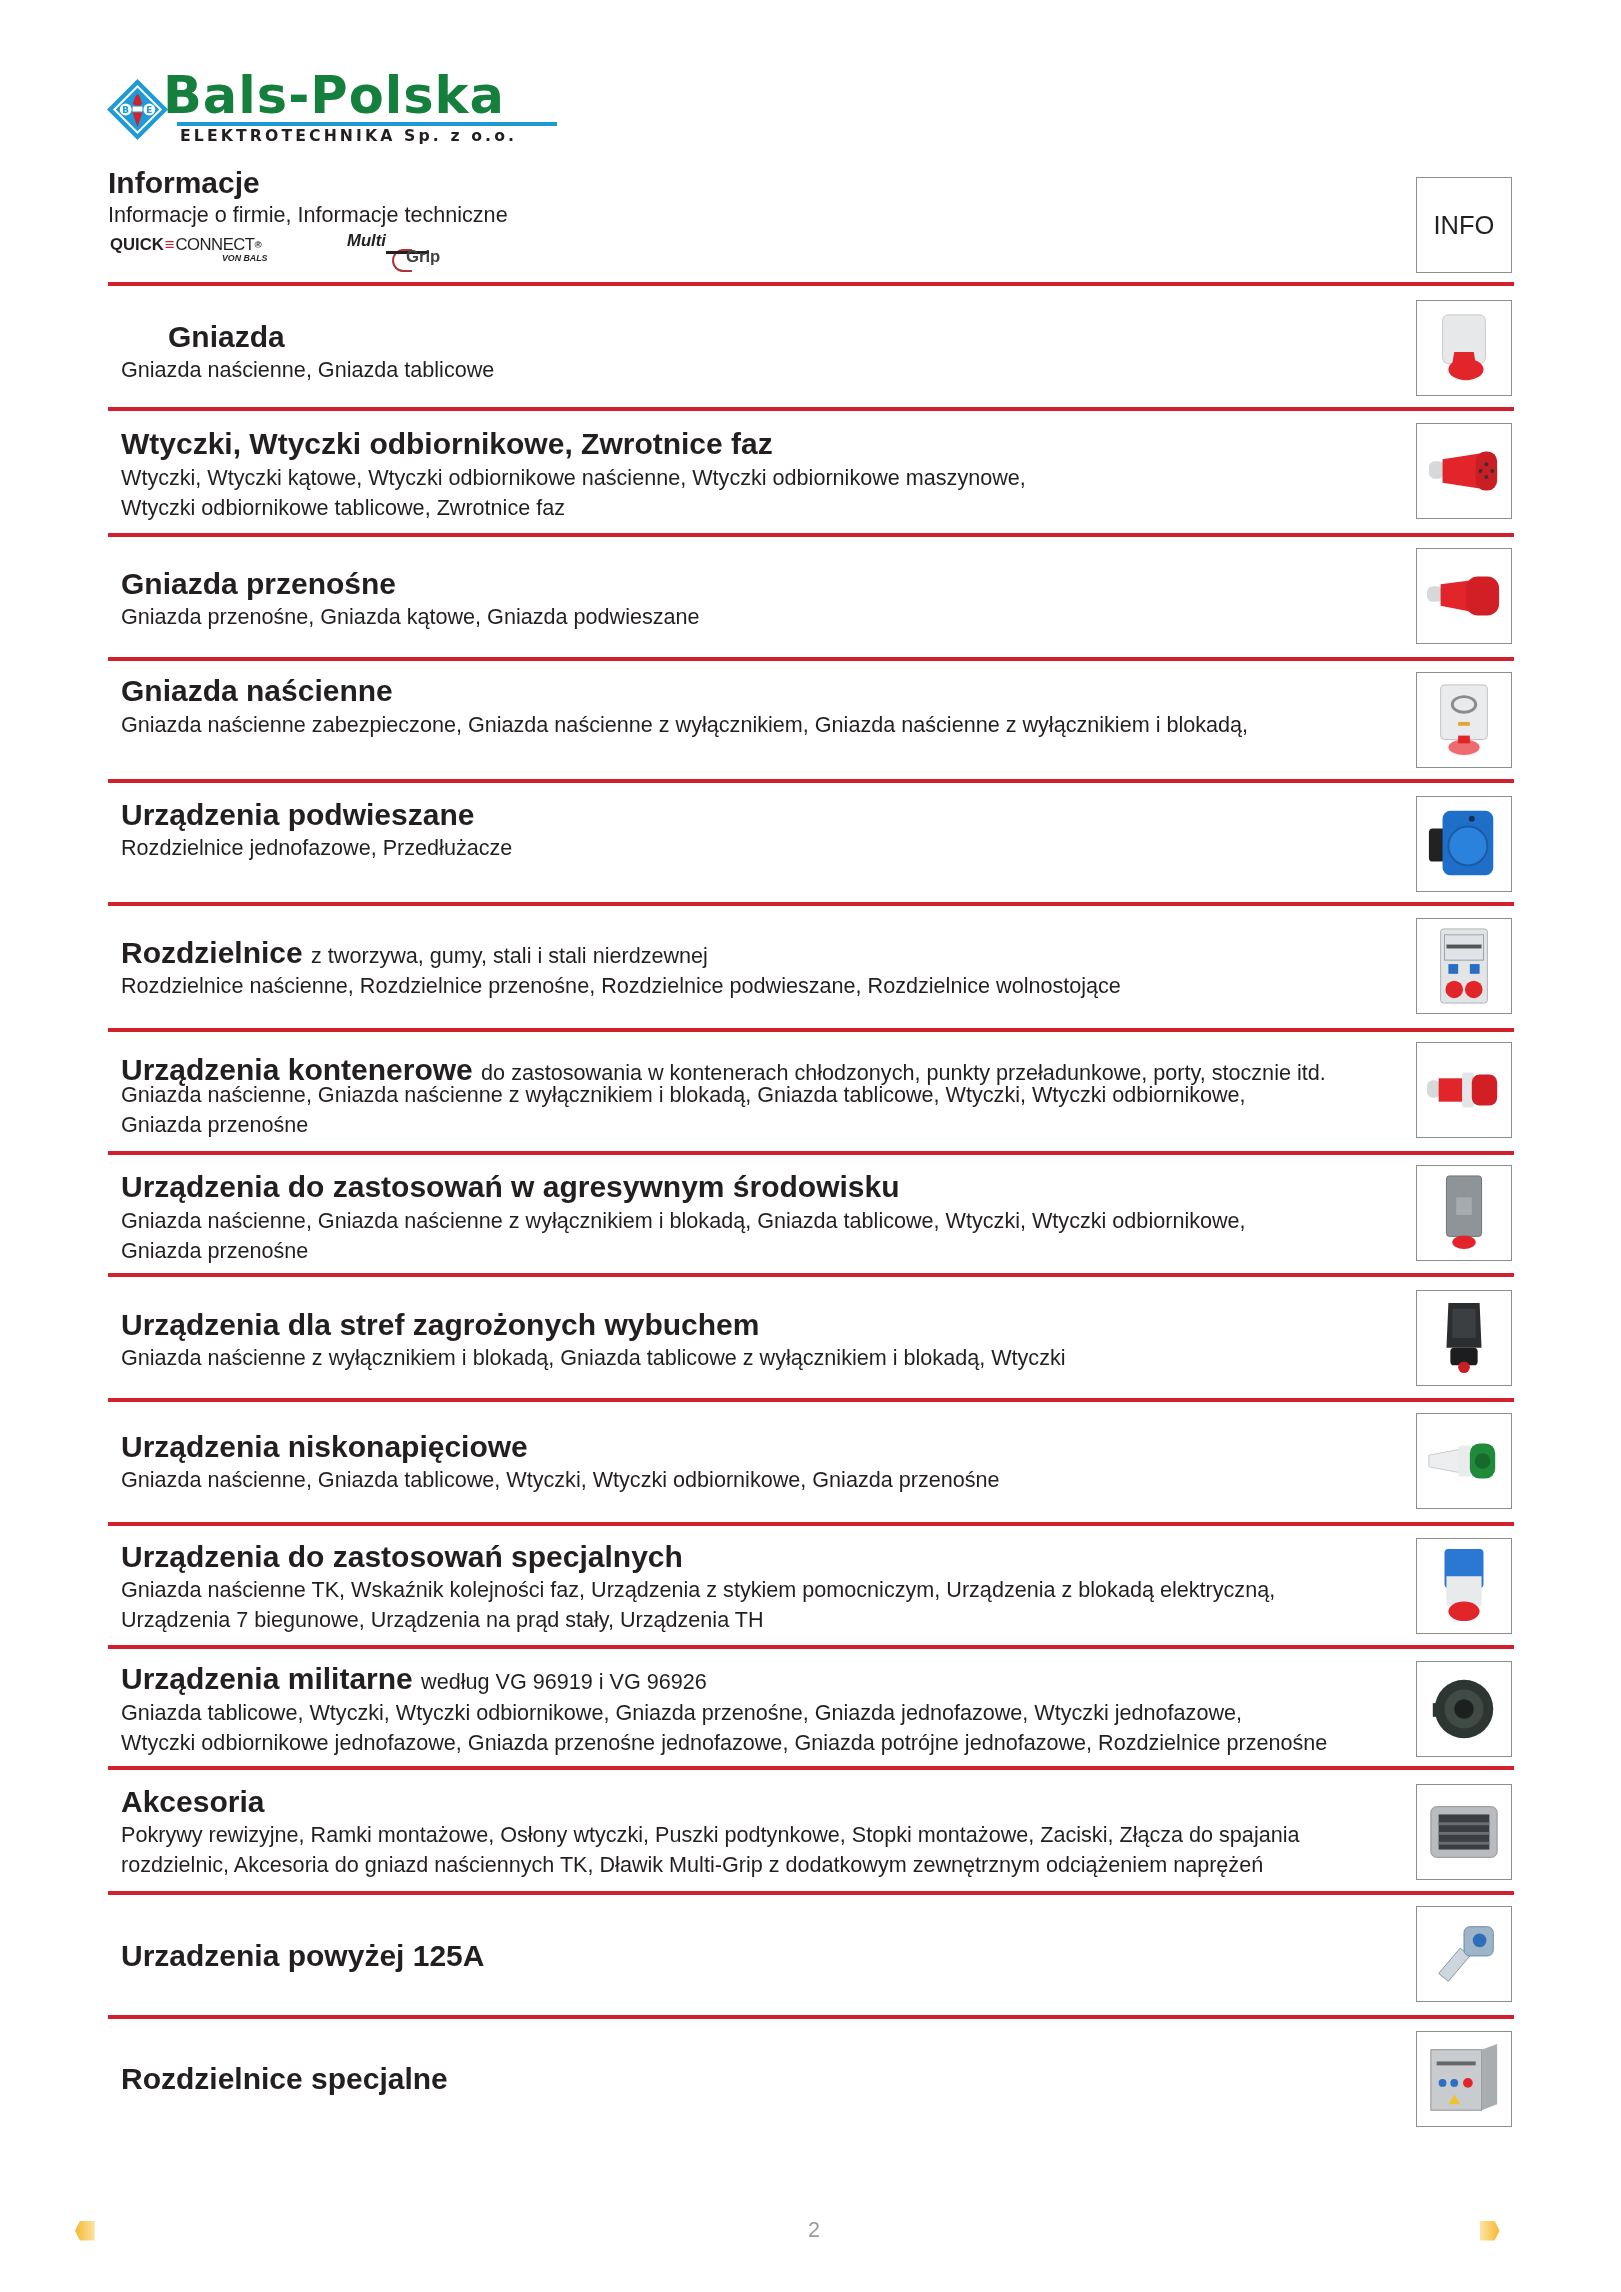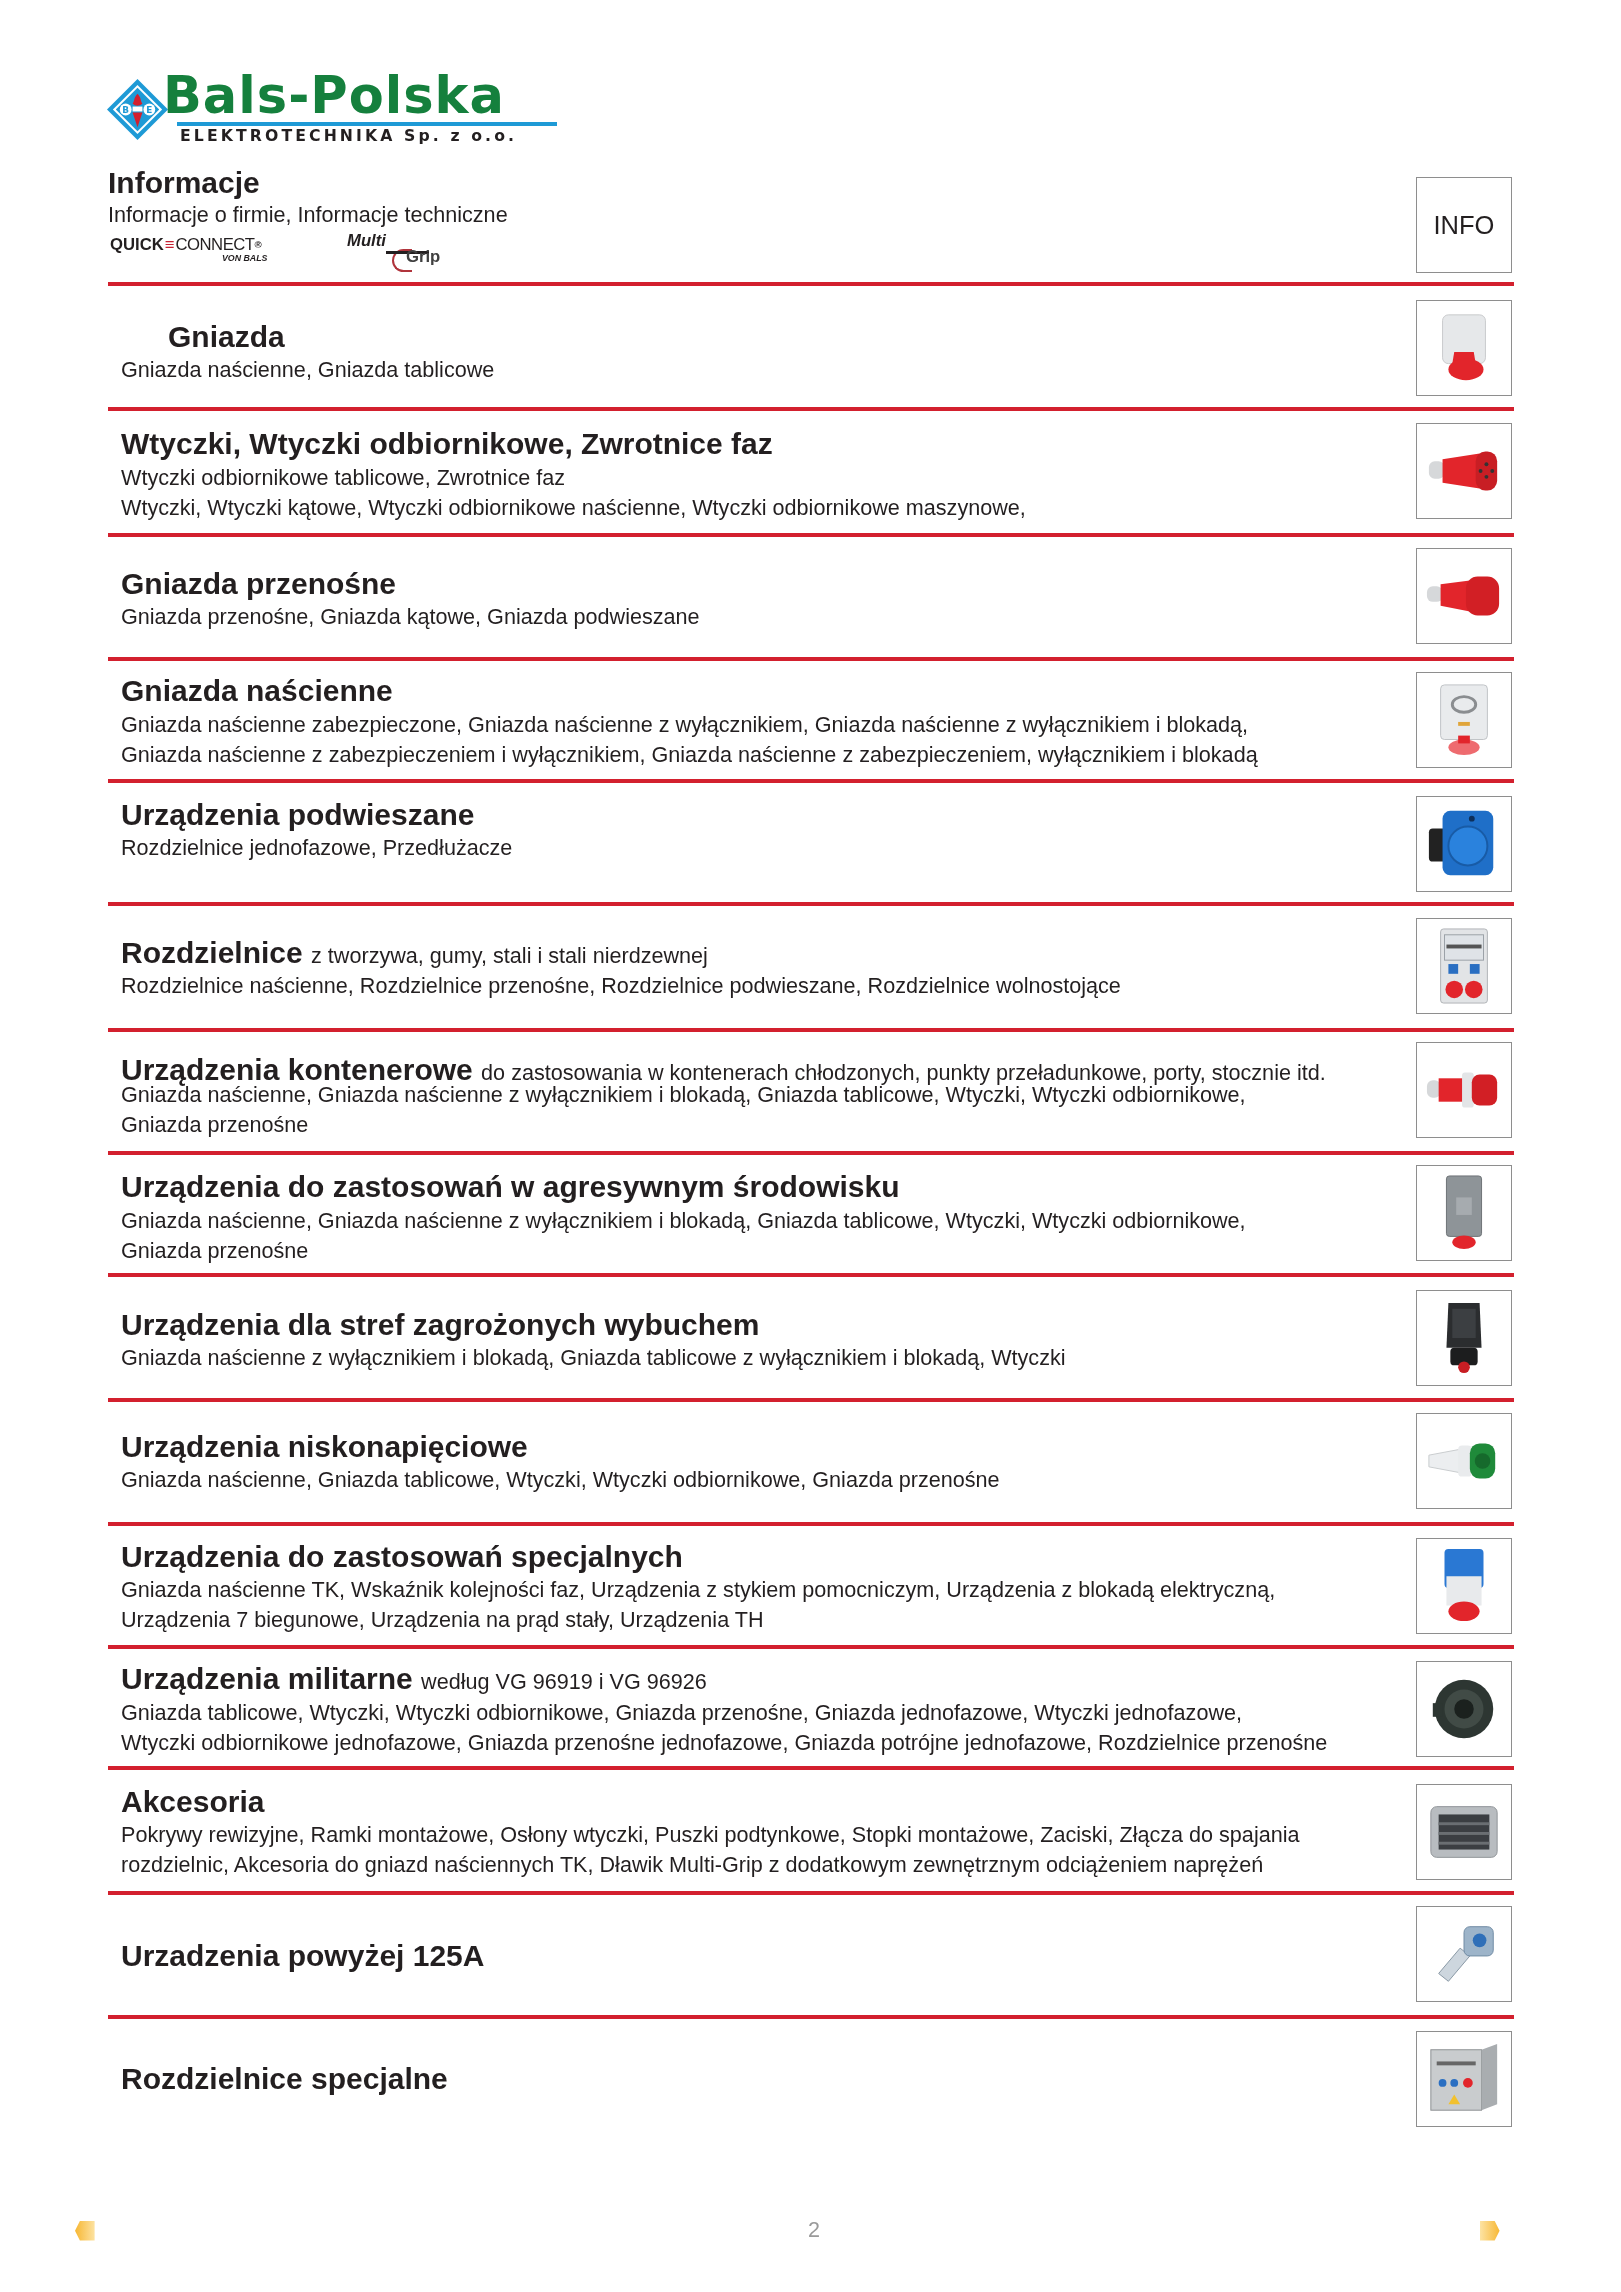"Wtyczki odbiornikowe tablicowe," div { order: before "Wtyczki, Wtyczki kątowe, Wtyczki" -> after "Wtyczki, Wtyczki kątowe, Wtyczki" }
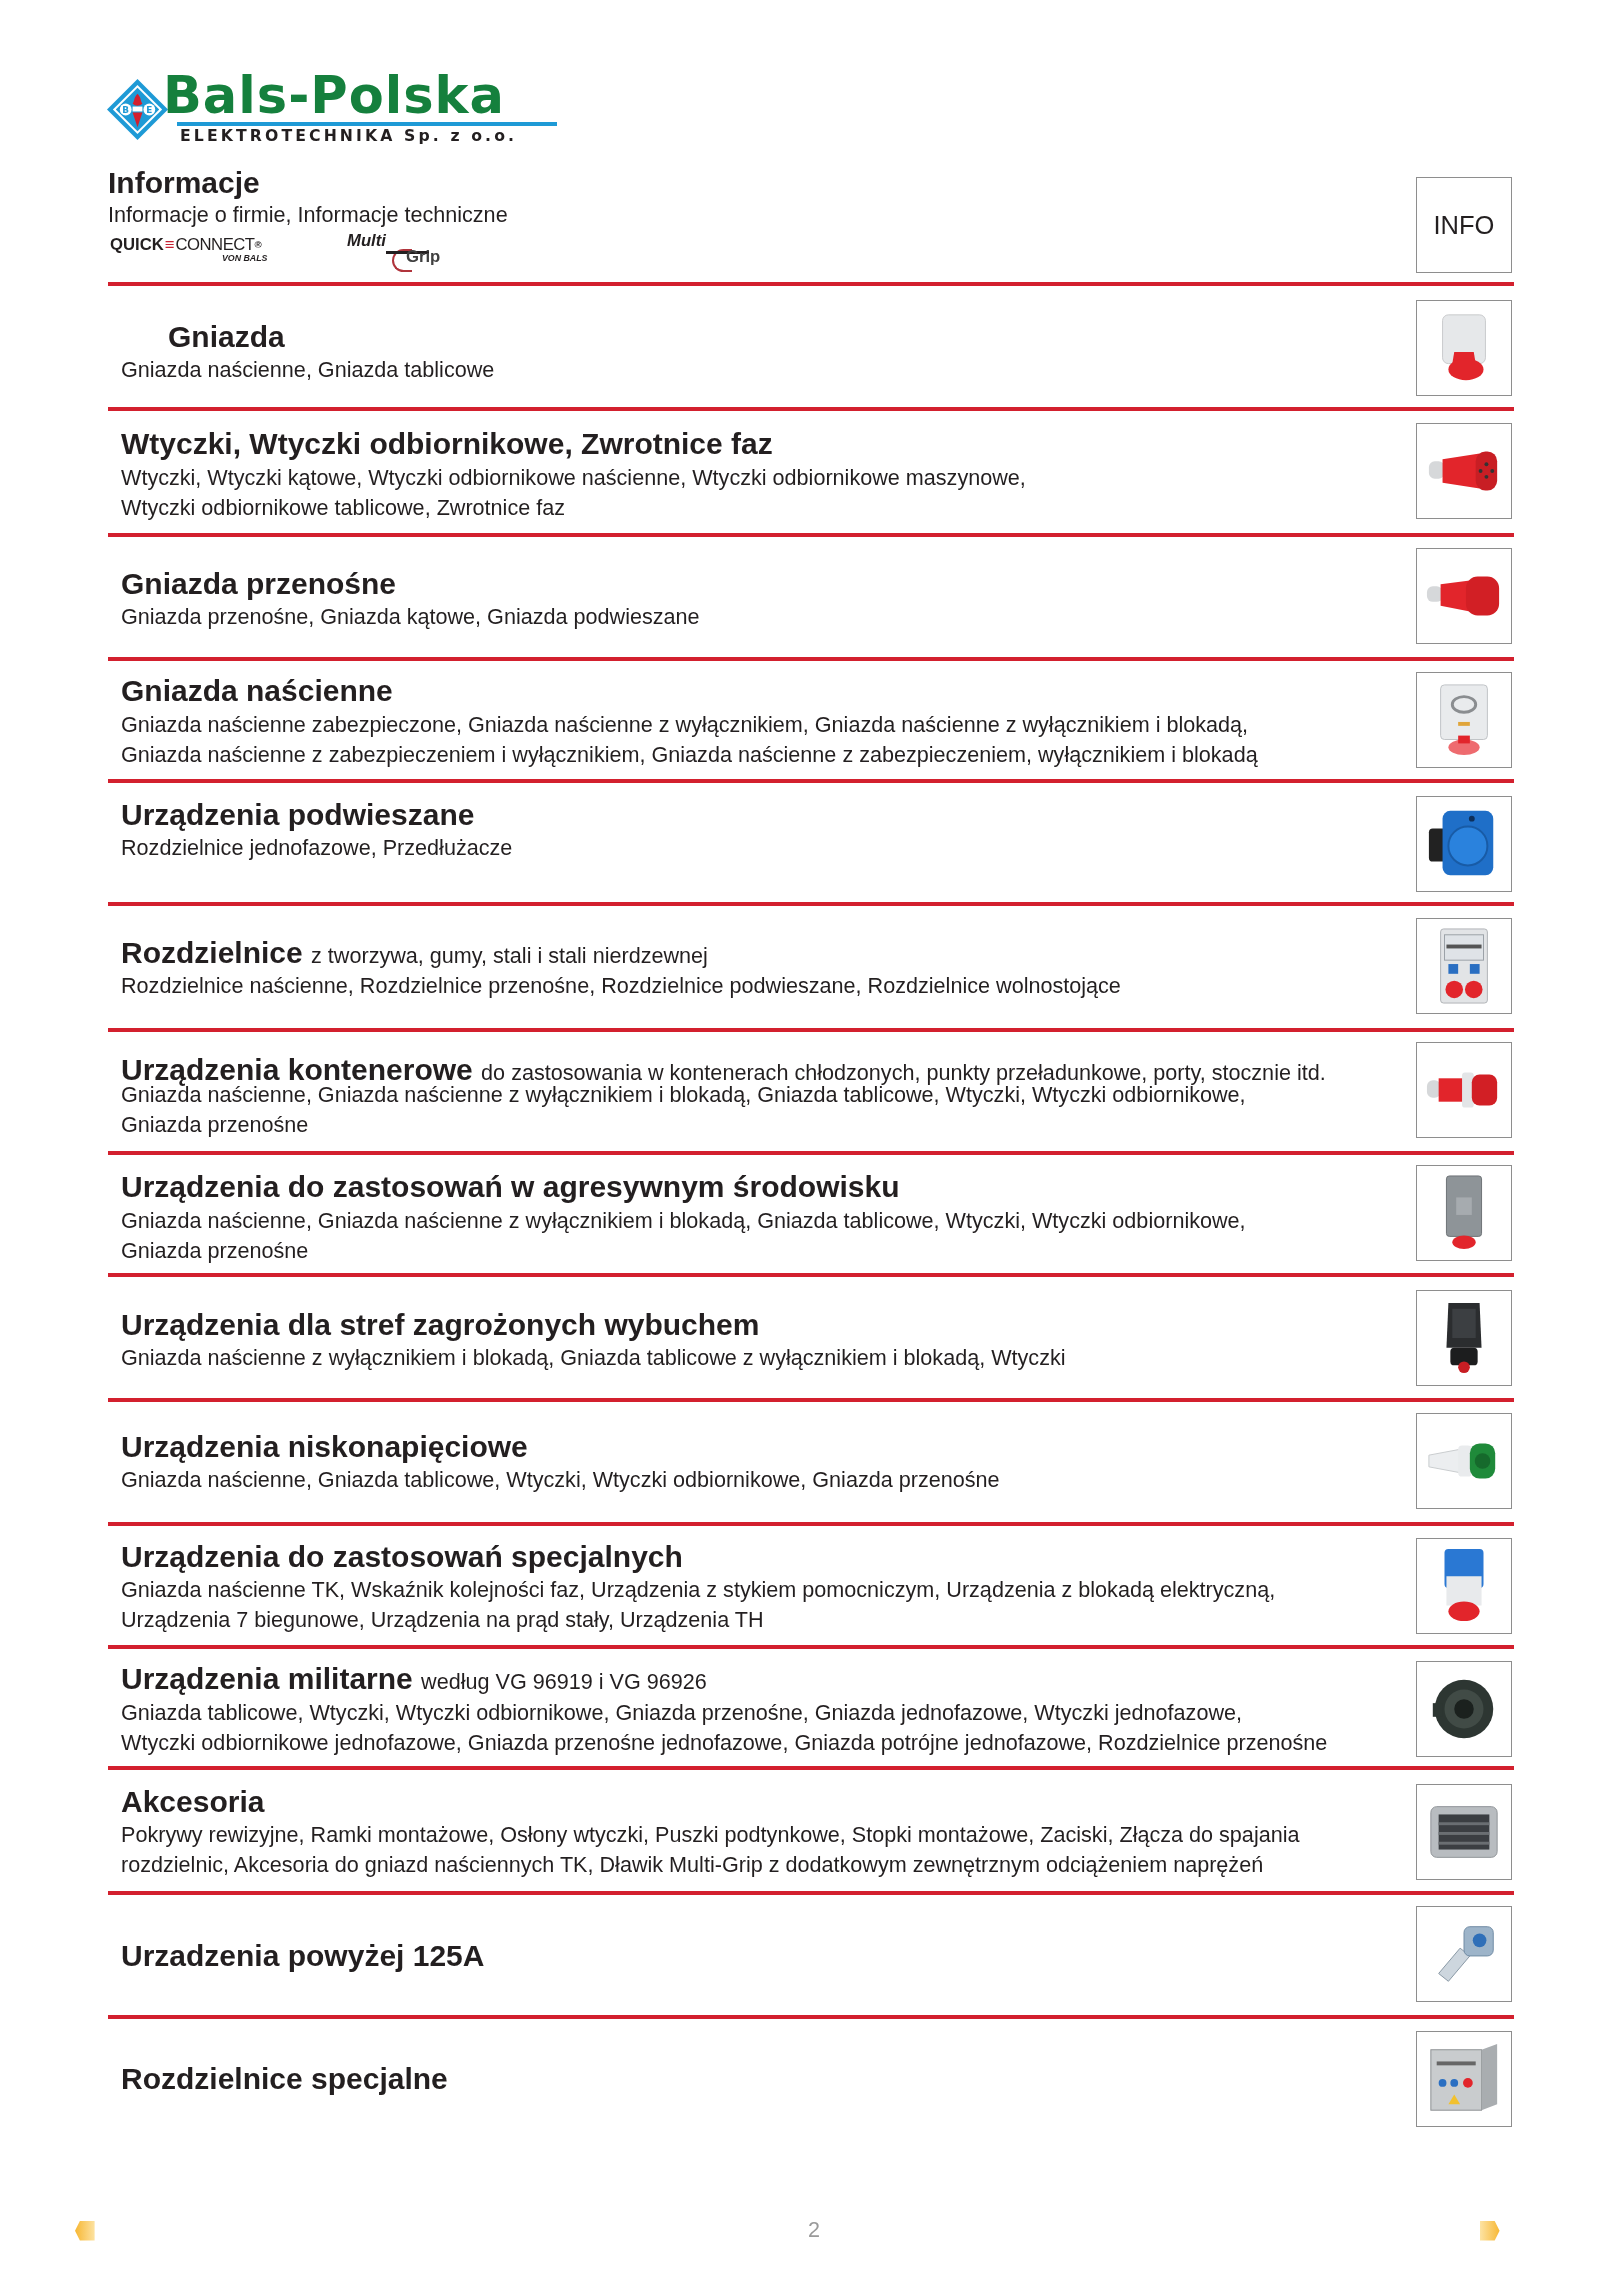"Gniazda naścienne z zabezpieczeniem i" div { html: <div>Gniazda naścienne z zabezpieczeniem i wyłącznikiem, Gniazda naścienne z zabezpieczeniem, wyłącznikiem i blokadą</div> -> none }
